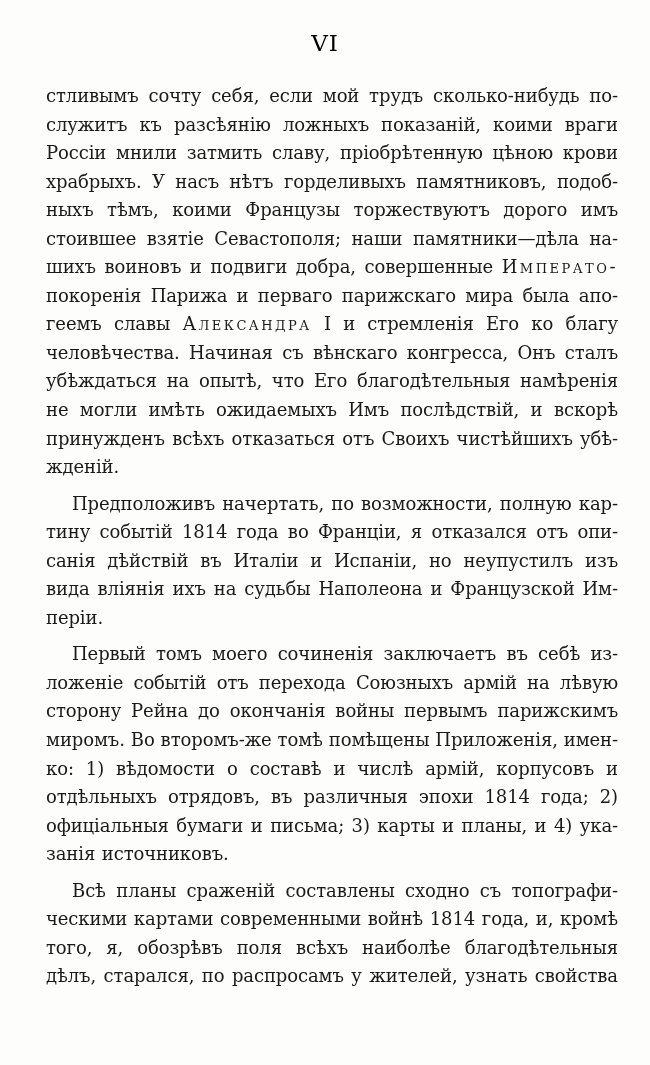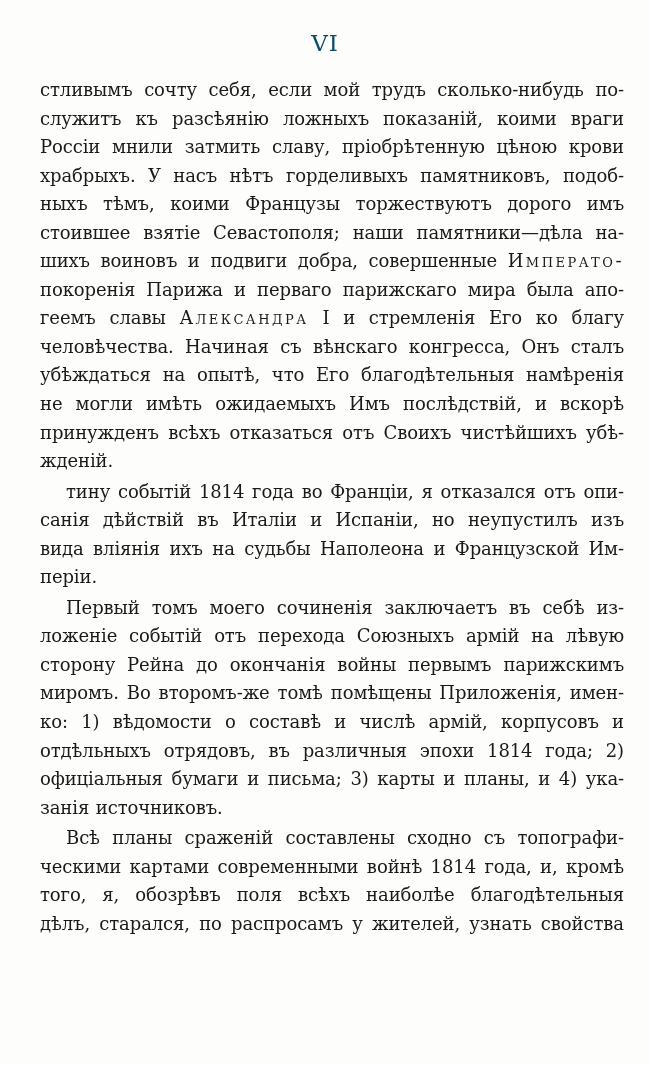"VI" .page-number { color: #0c4a6e -> #000000 }
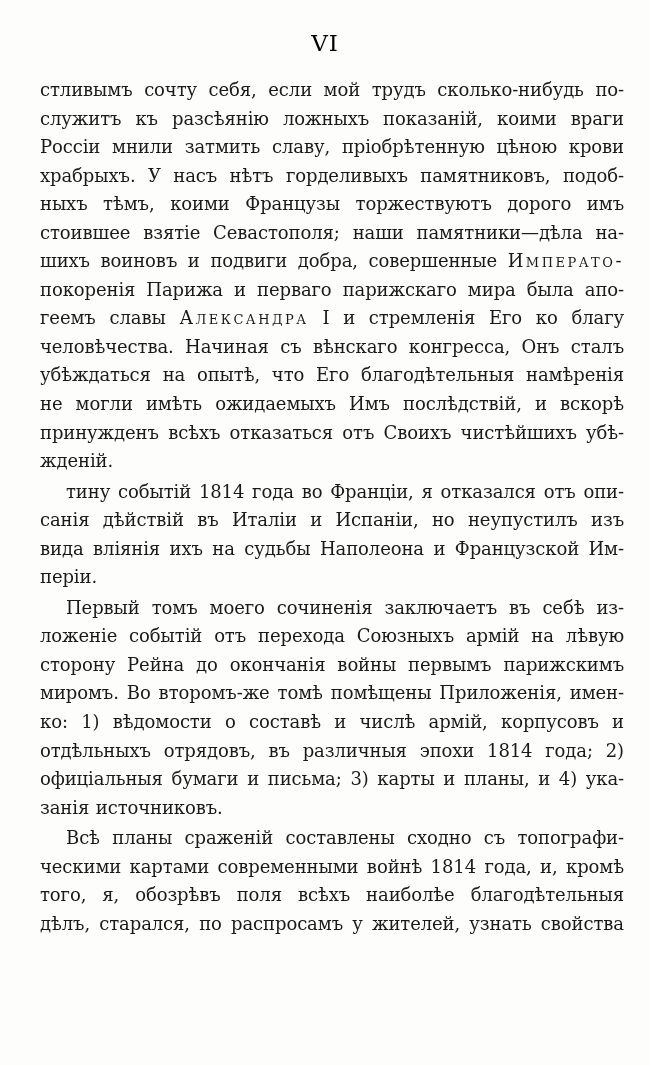"стливымъ сочту себя, если мой" .para { margin: 2px -> 8px }
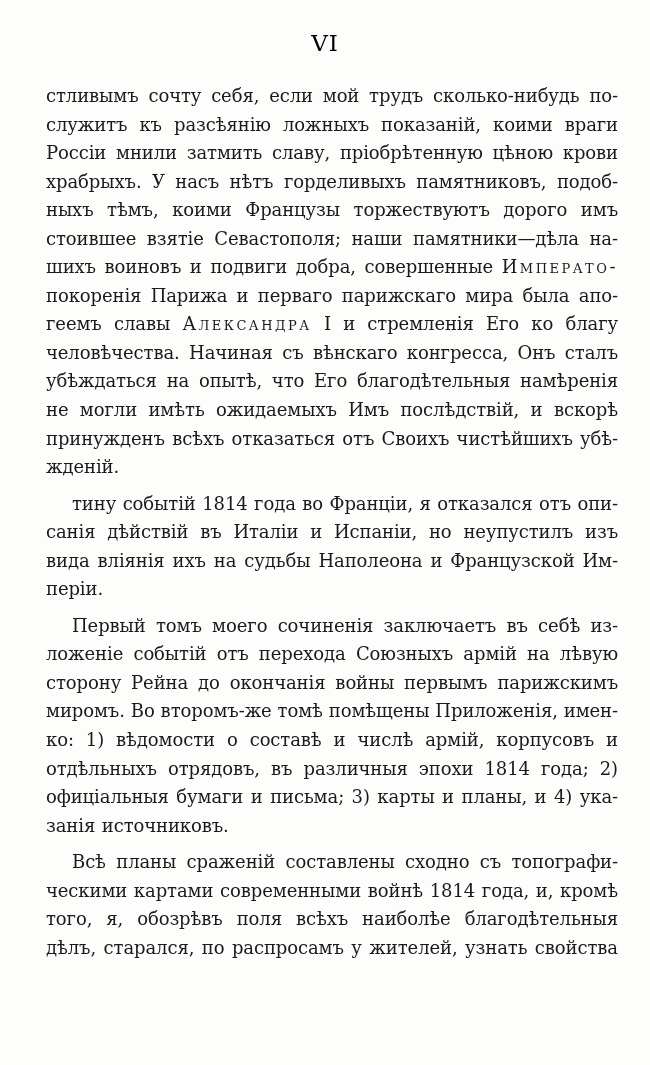"Предположивъ начертать, по возможности," div.line { html: none -> <div>Предположивъ начертать, по возможности, полную кар-</div> }
